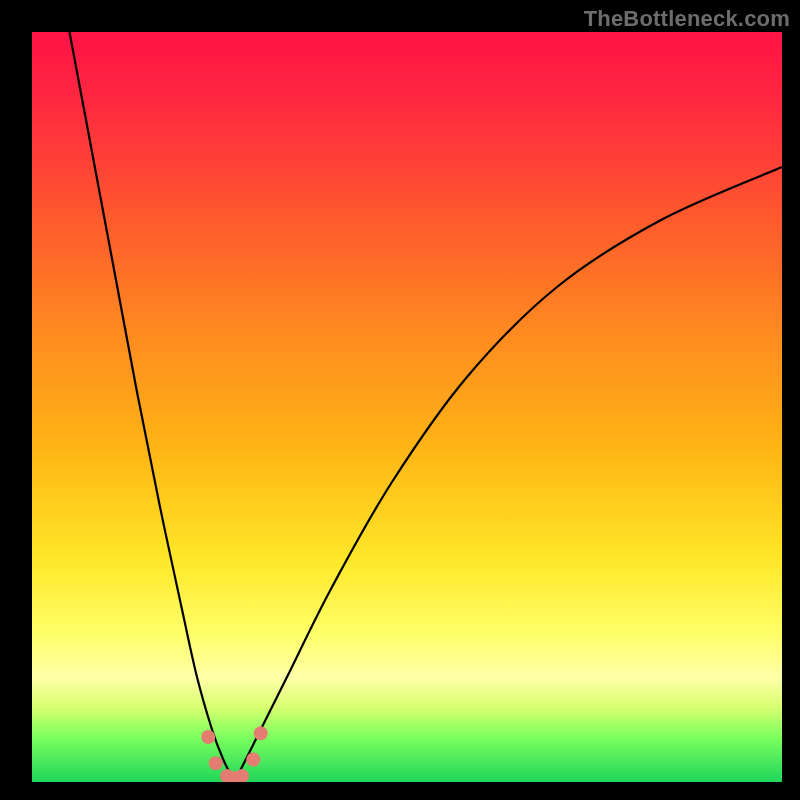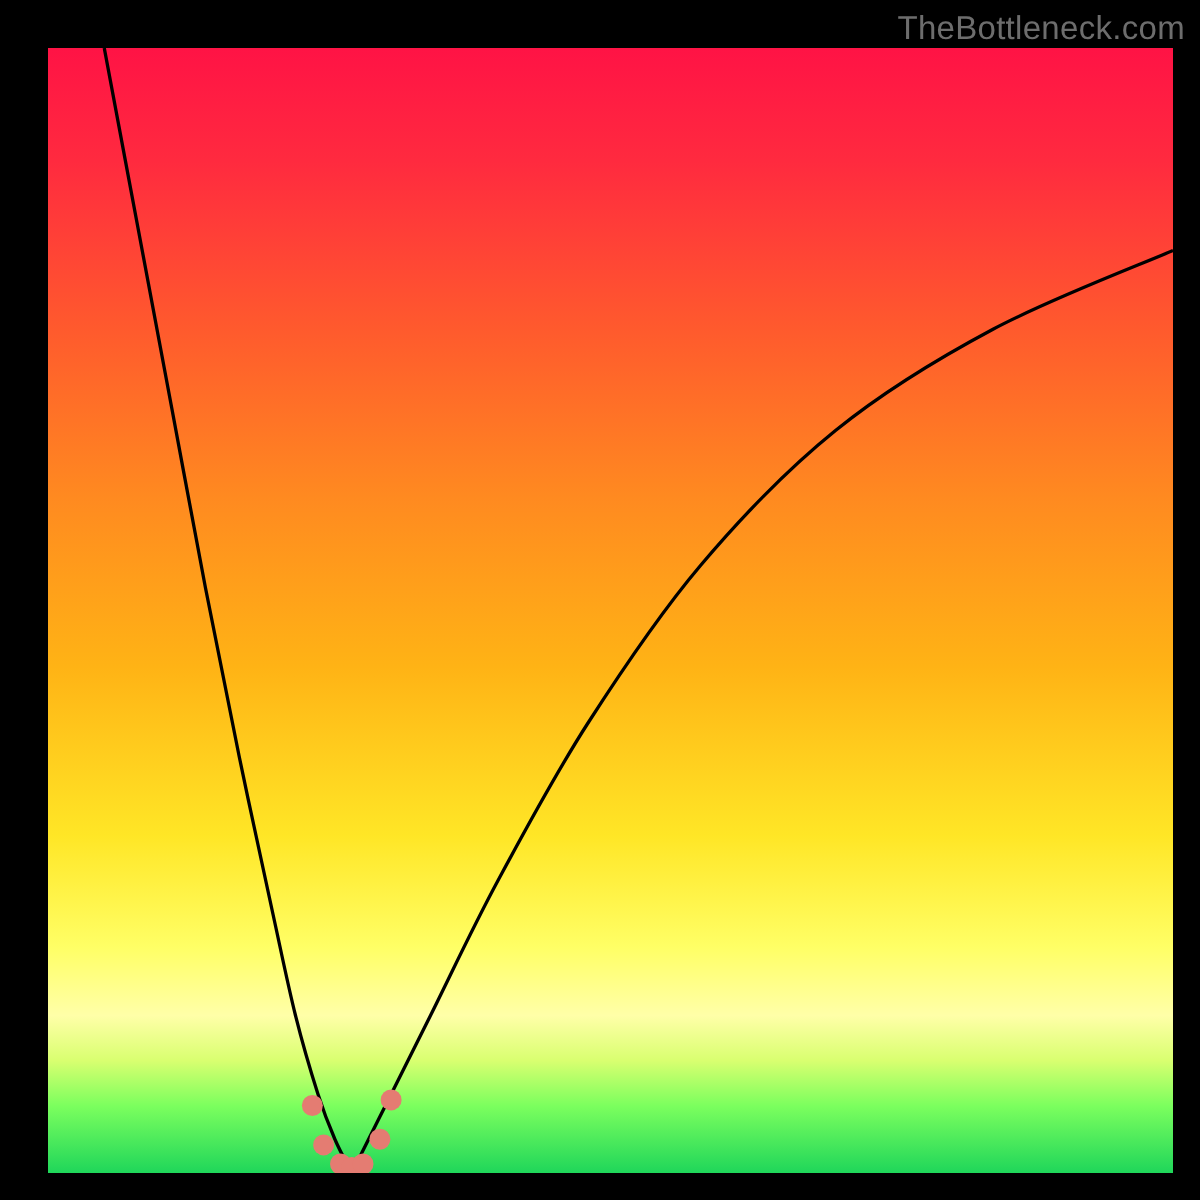"TheBottleneck.com" .watermark { font-weight: 400 -> 700 }
